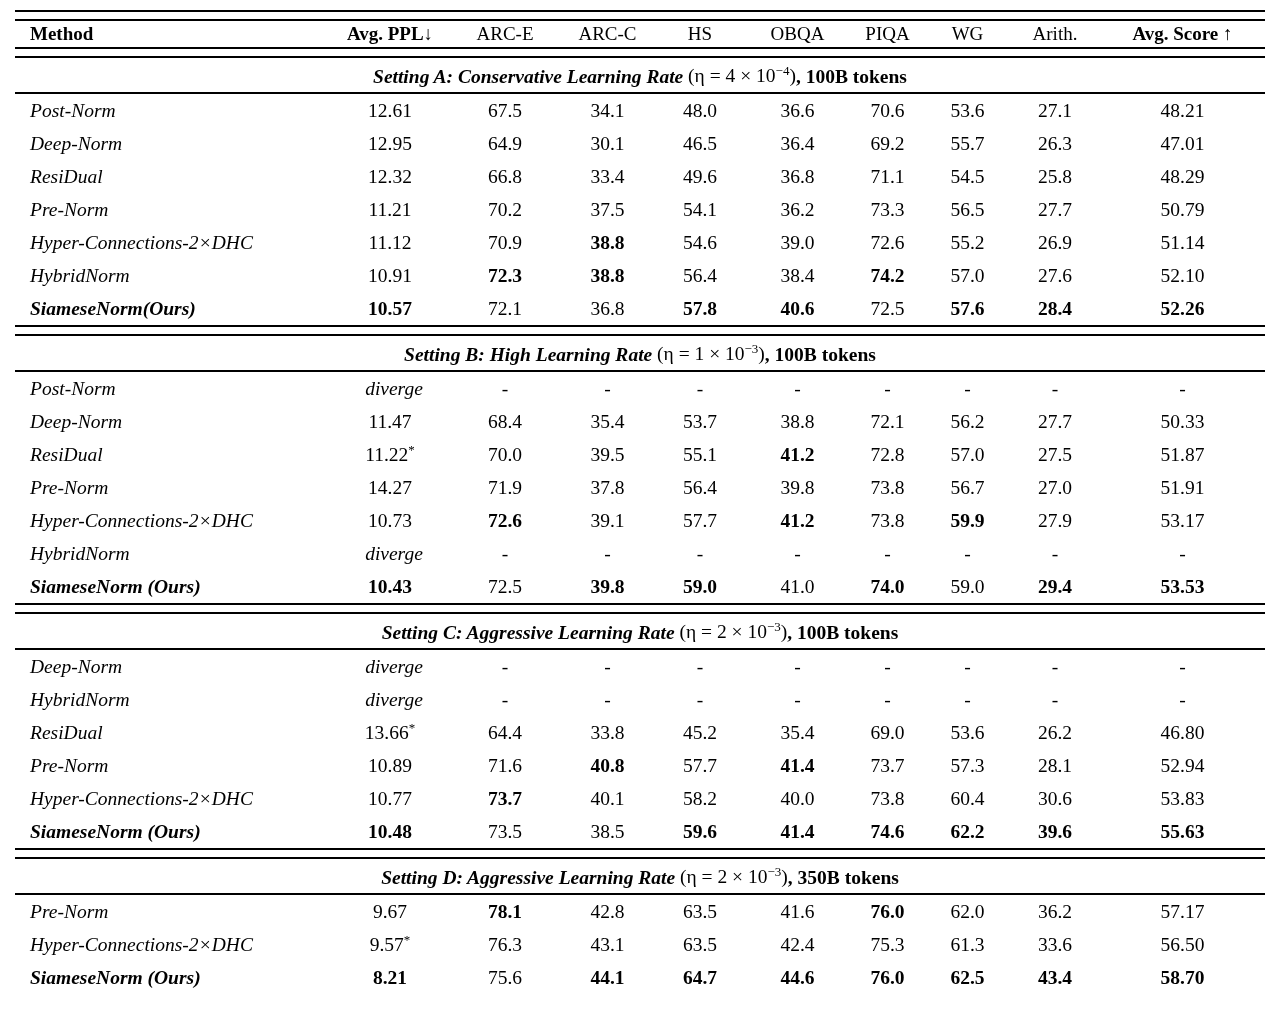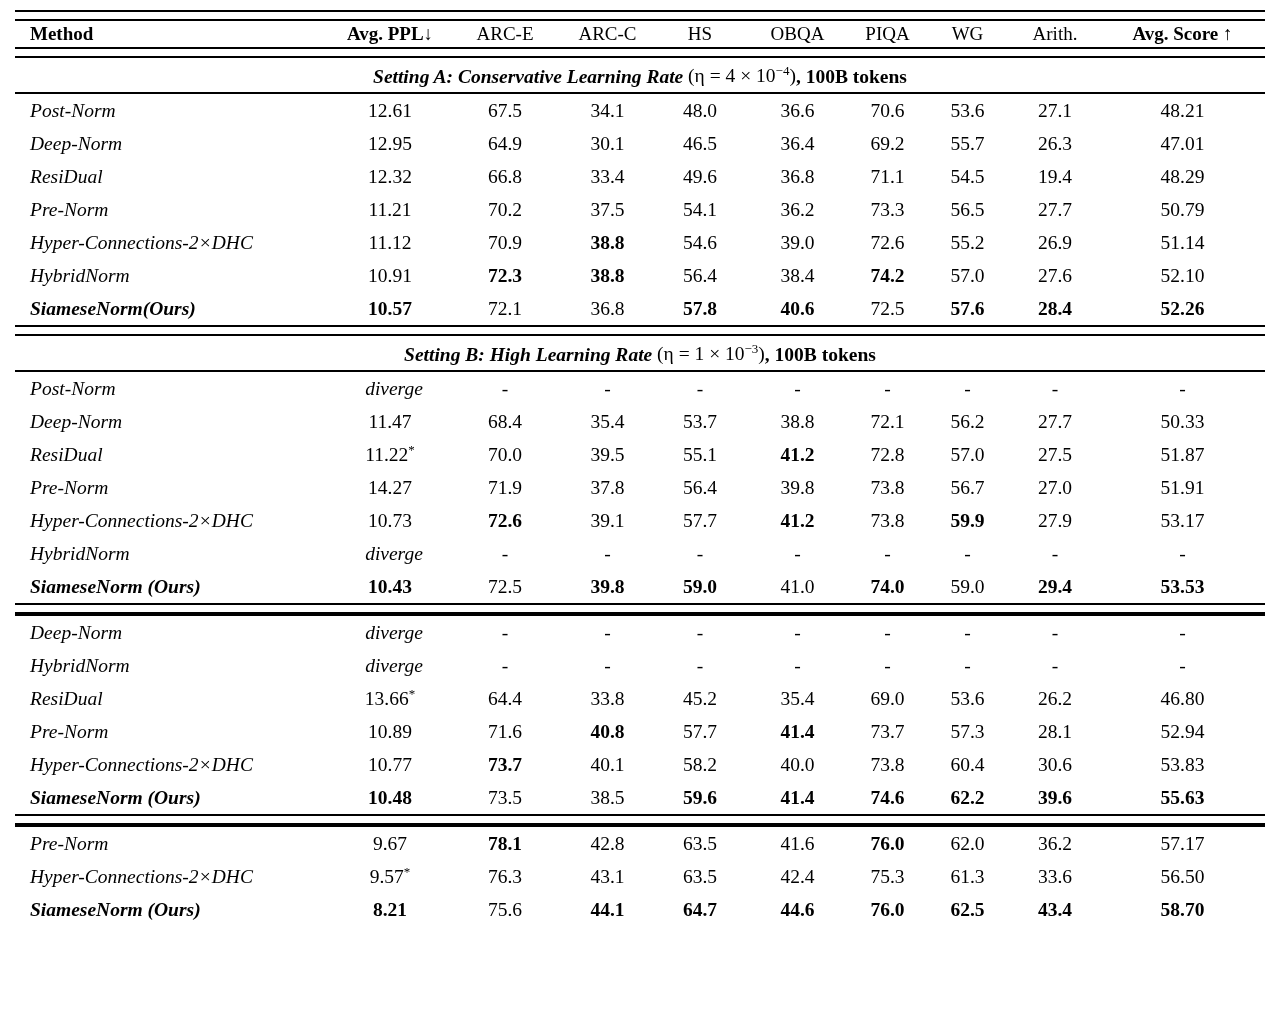"19.4" span { text: 19.4 -> 25.8 }
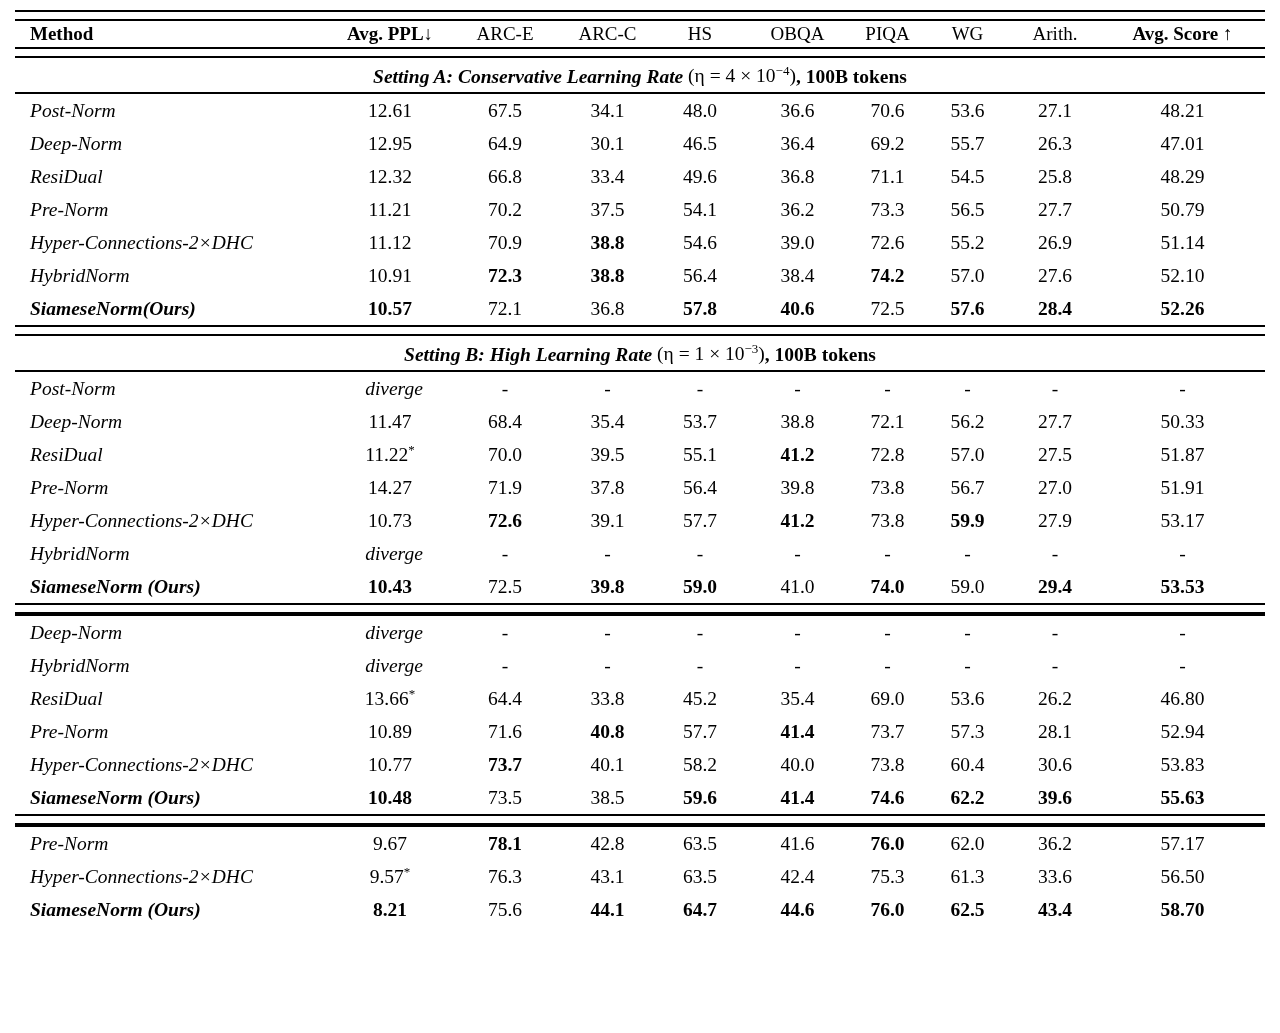"Setting C: Aggressive Learning Rate" tr.band { html: none -> <tr> <td><span>Setting C: Aggressive Learning Rate</span> <span>(η = 2 × 10<sup>−3</sup>)</span><span>, 100B tokens</span></td> </tr> }
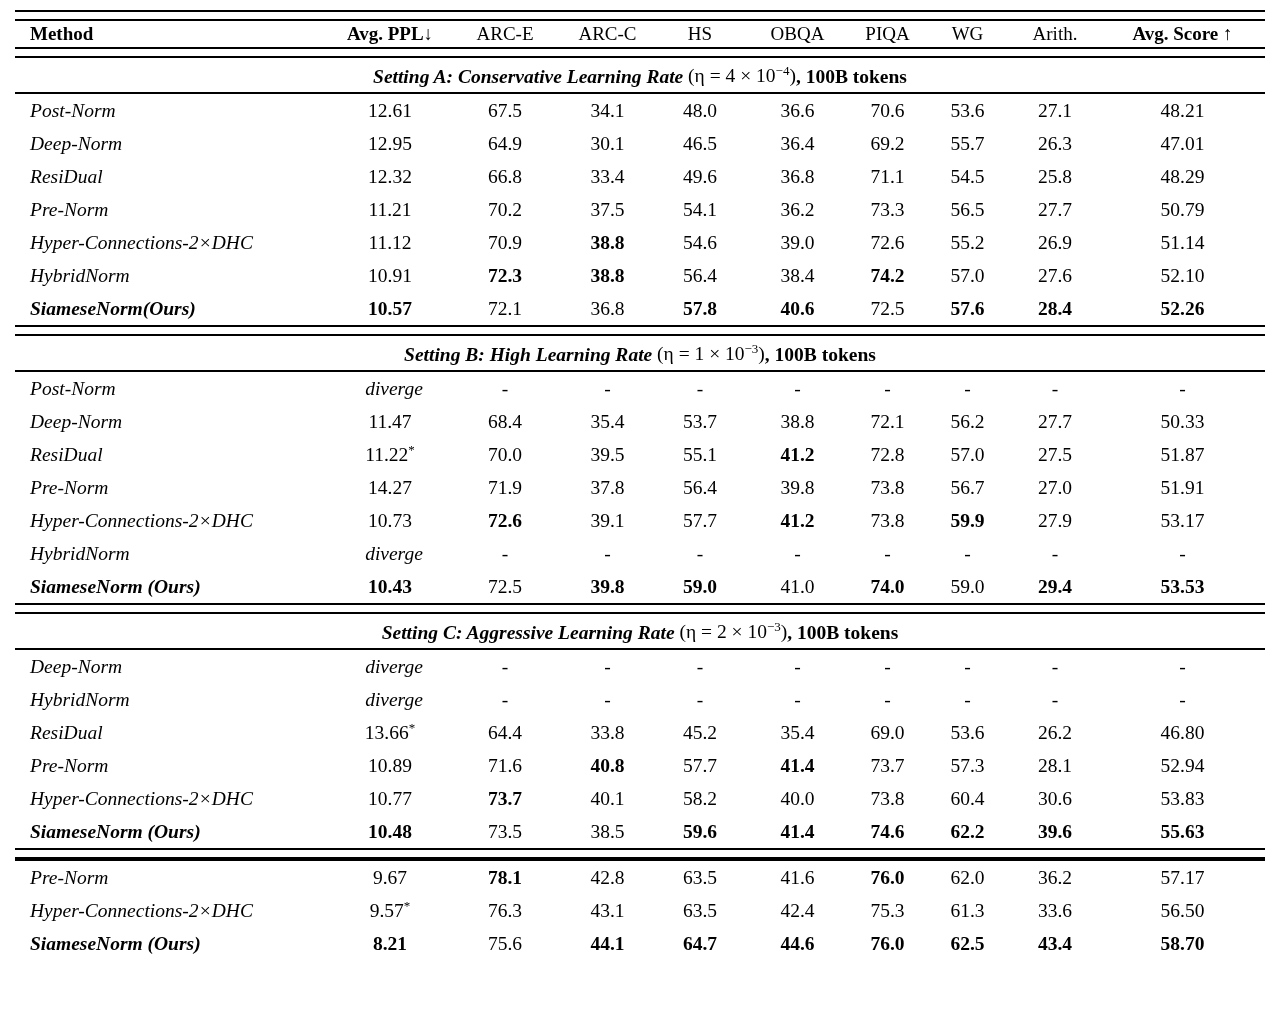"Setting D: Aggressive Learning Rate" tr.band { html: none -> <tr> <td><span>Setting D: Aggressive Learning Rate</span> <span>(η = 2 × 10<sup>−3</sup>)</span><span>, 350B tokens</span></td> </tr> }
